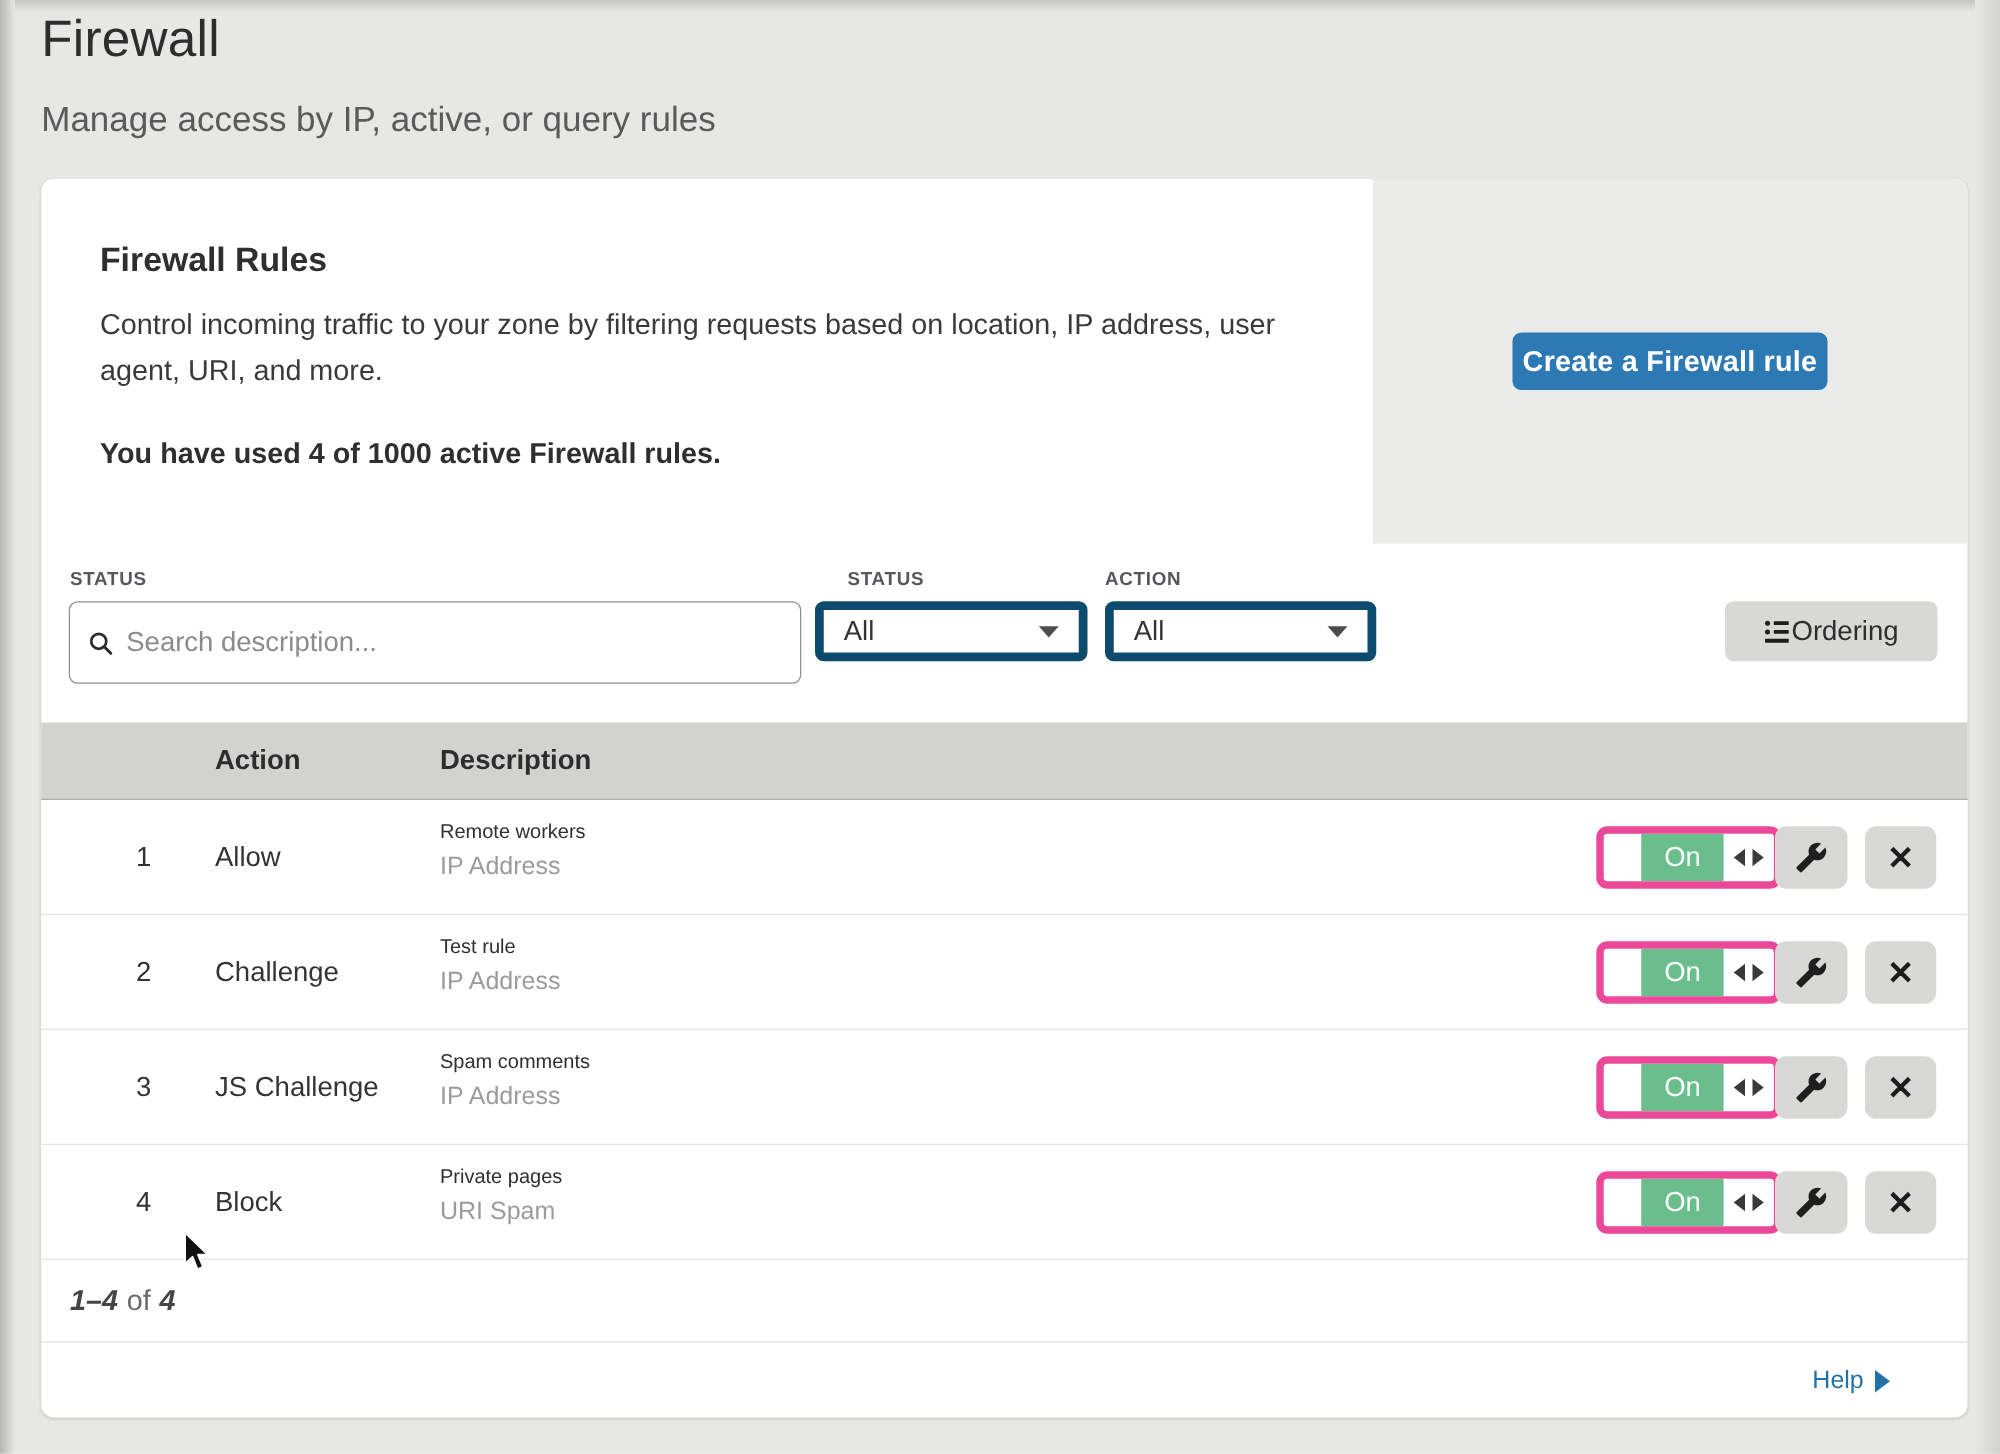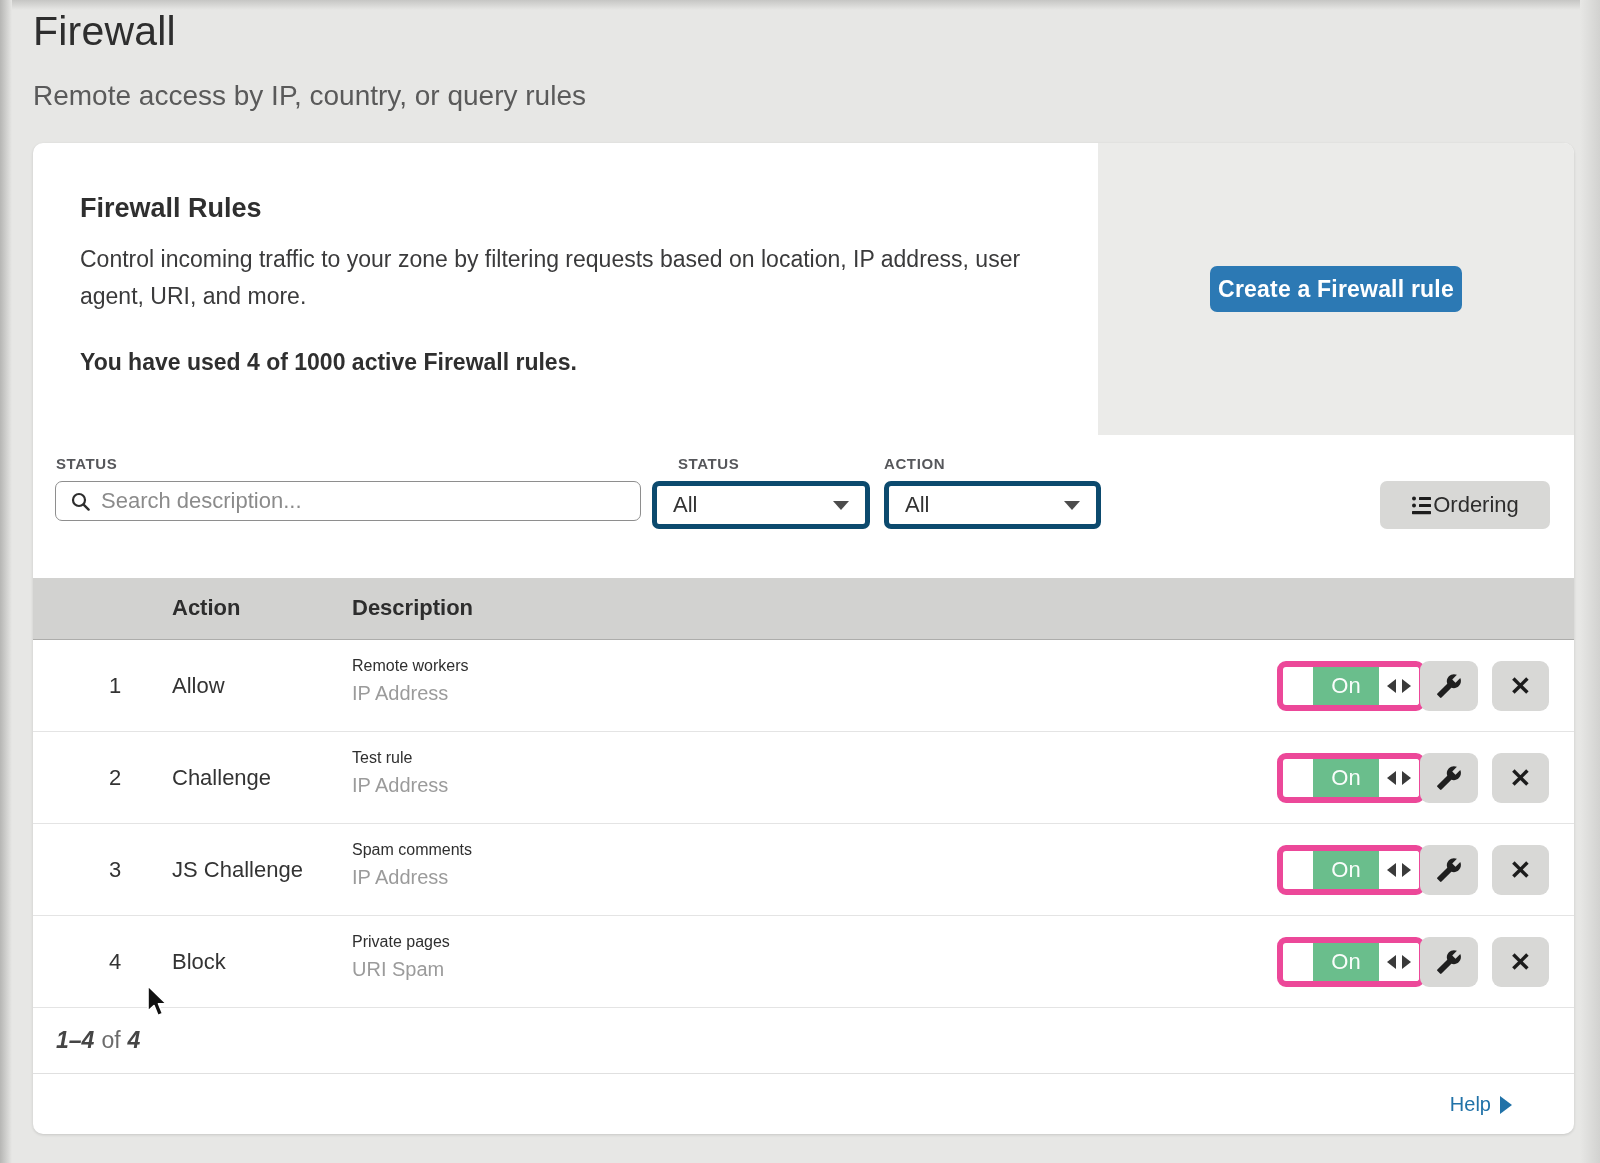"Remote access by IP, country," div.page-subtitle { text: Remote access by IP, country -> Manage access by IP, active }
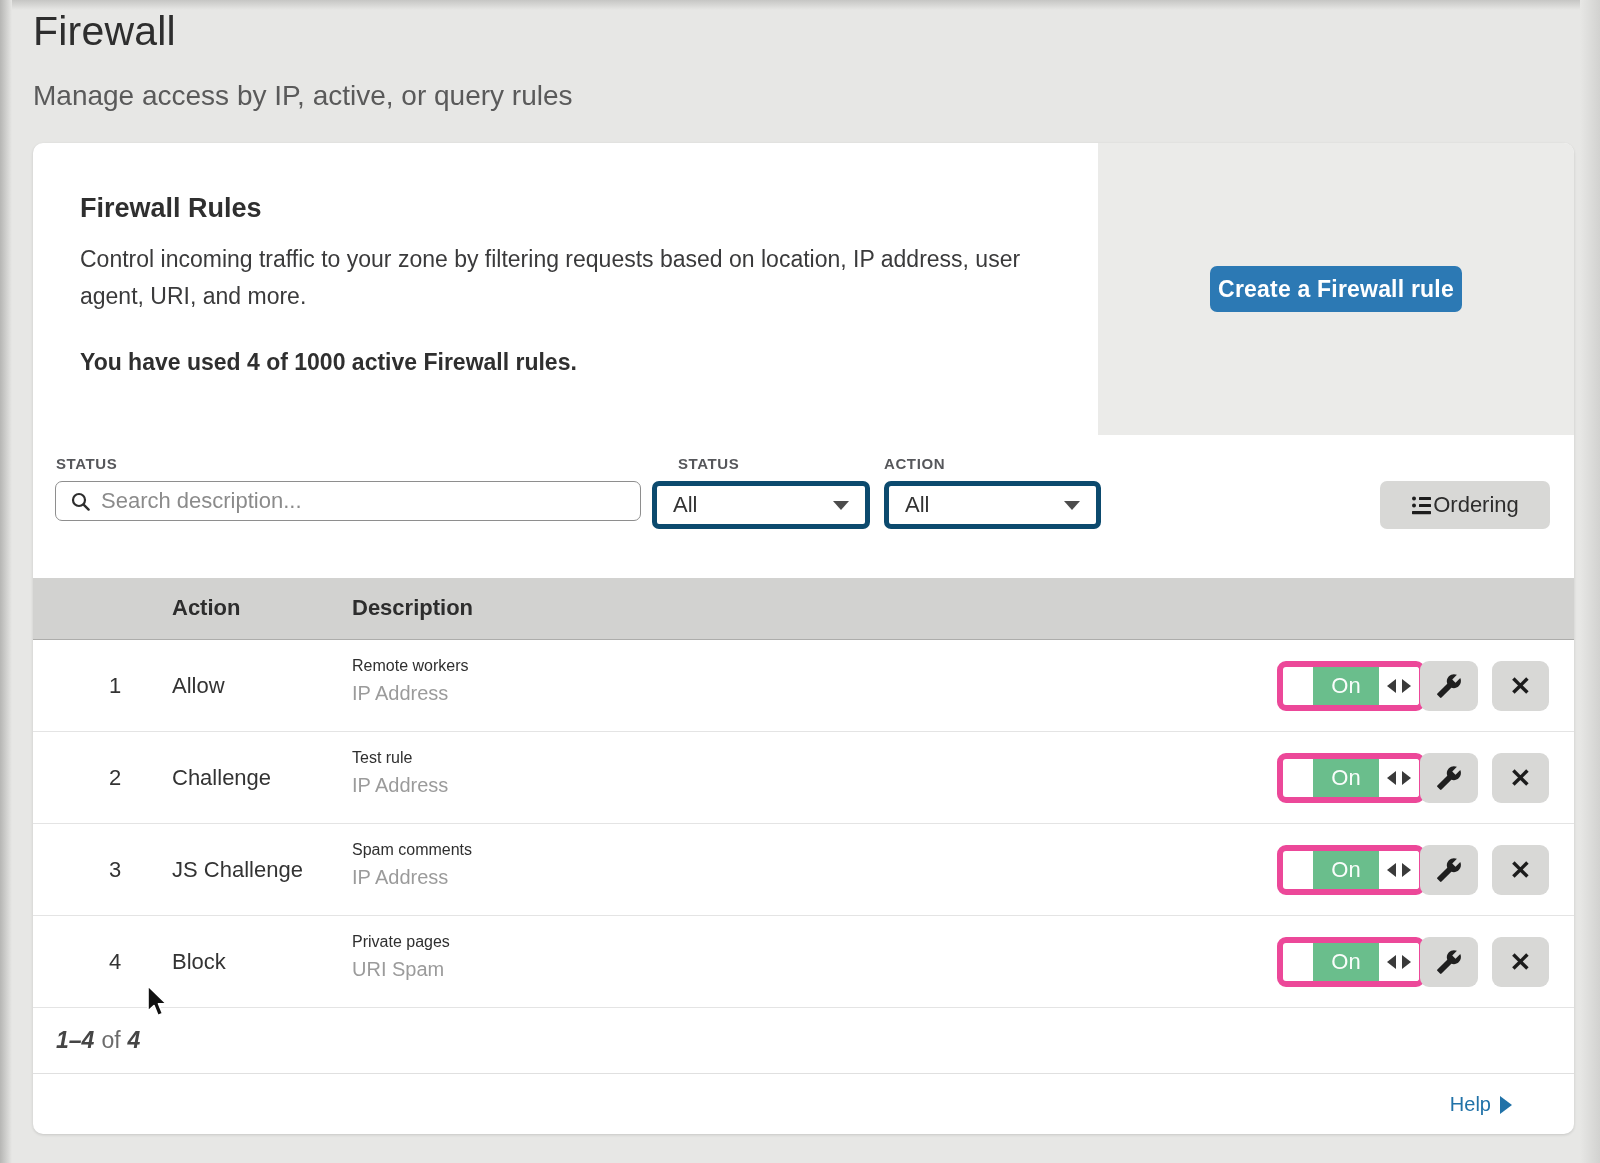"Search description..." .search-box { height: 40px -> 66px }
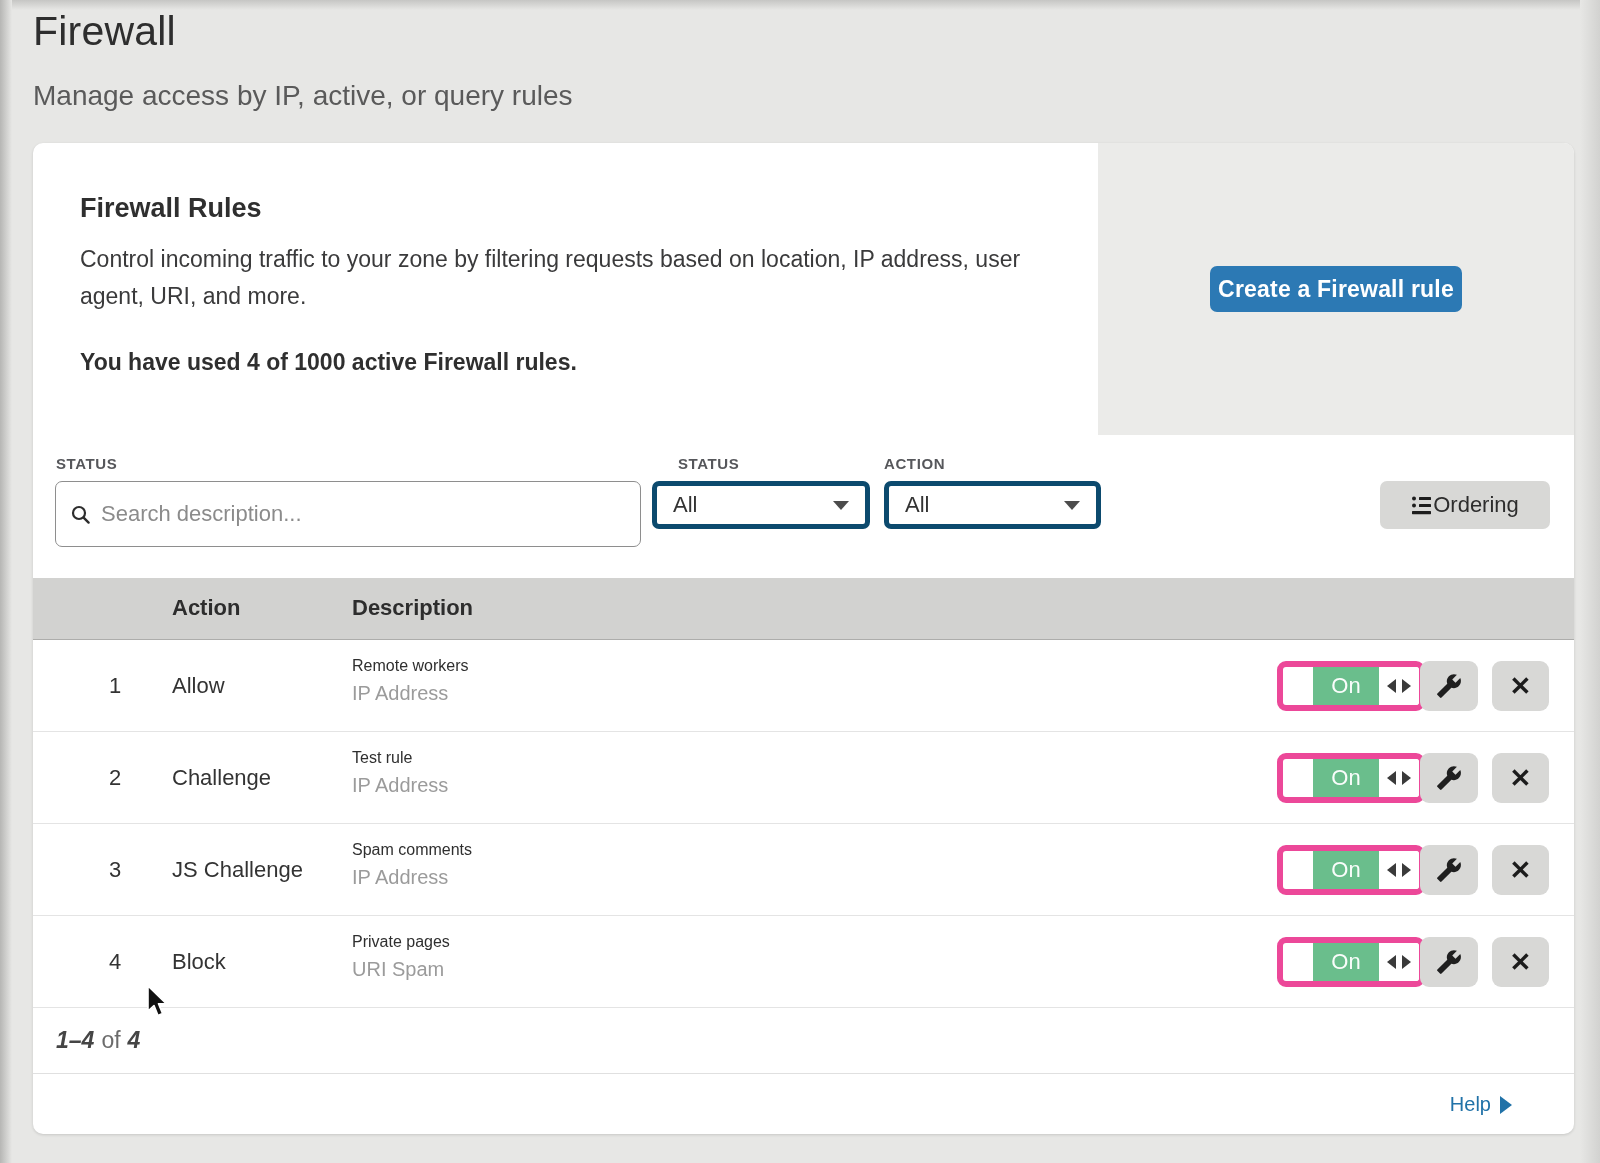"All" .select { border: 5px solid #0c4a6e -> 7px solid #0c4a6e }
